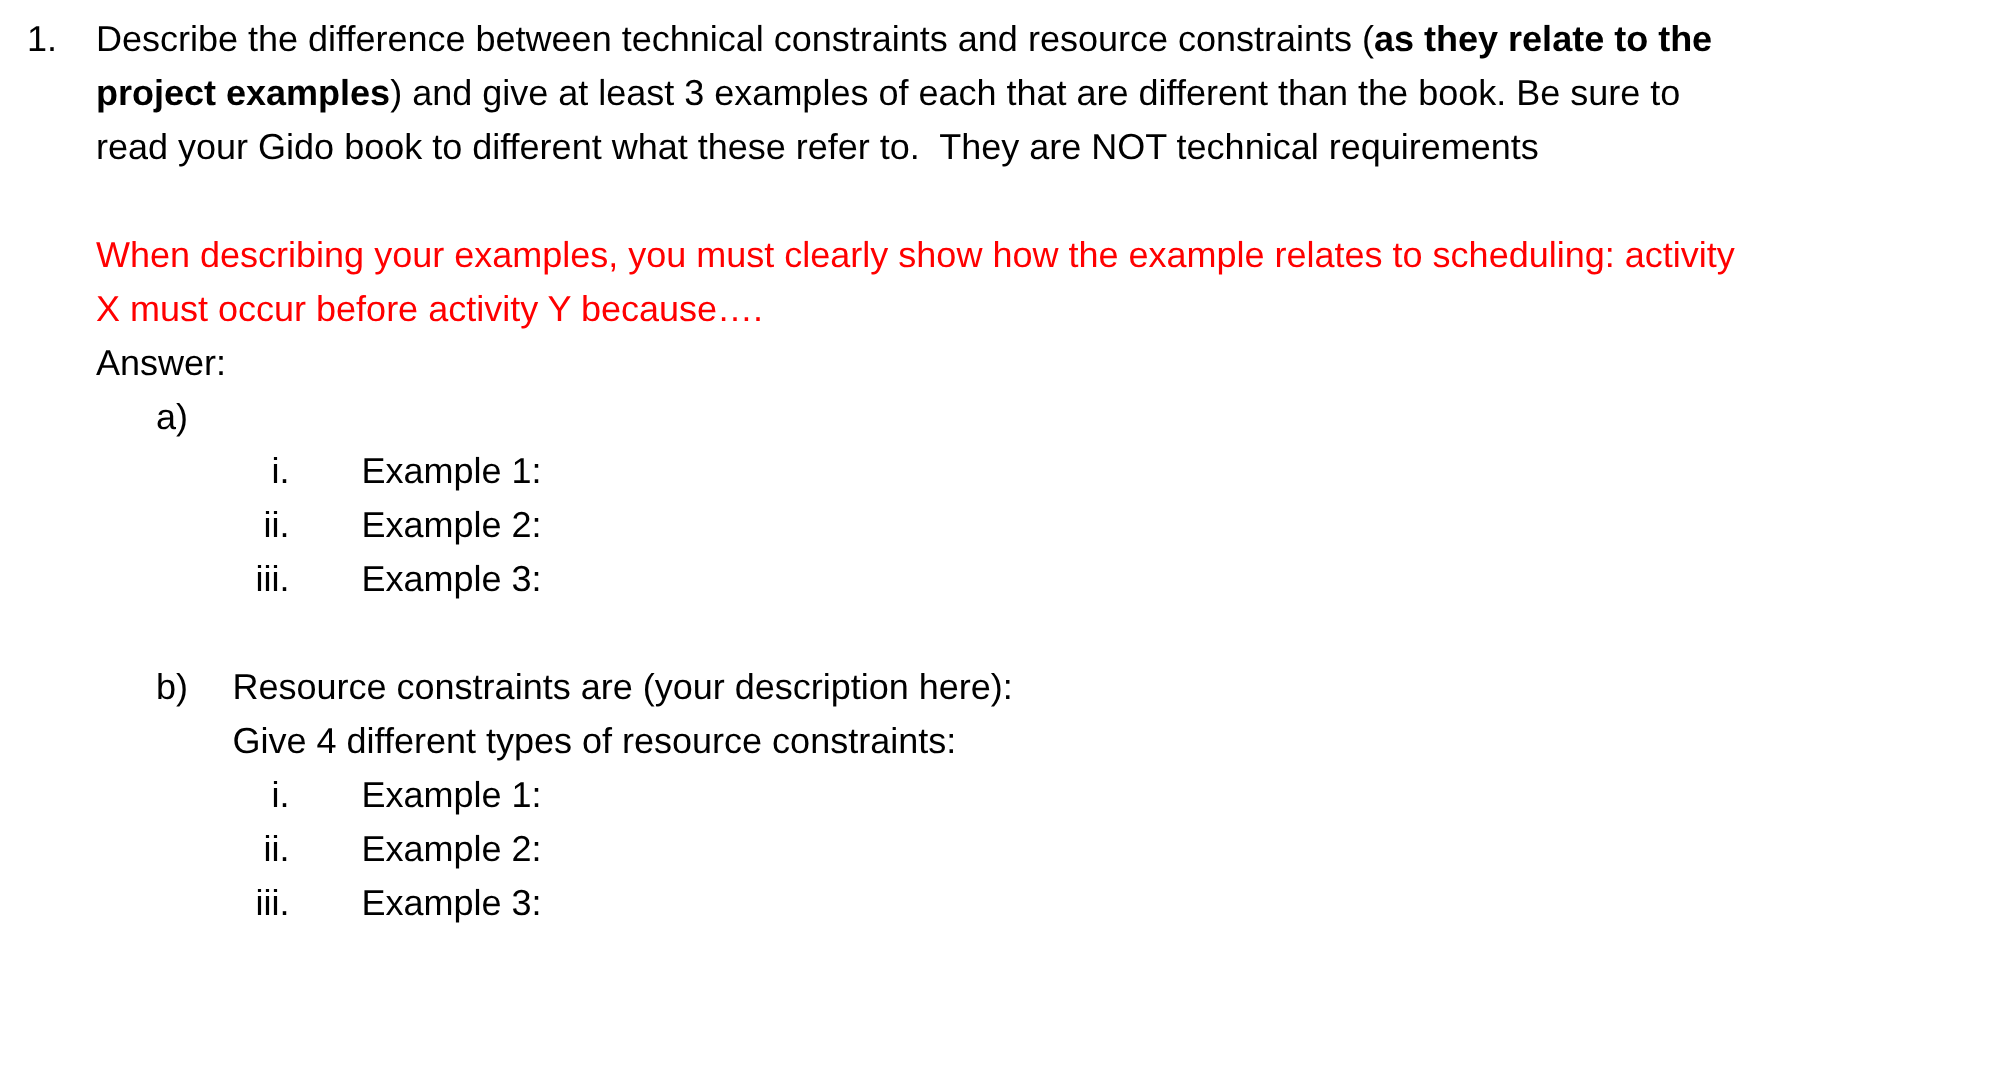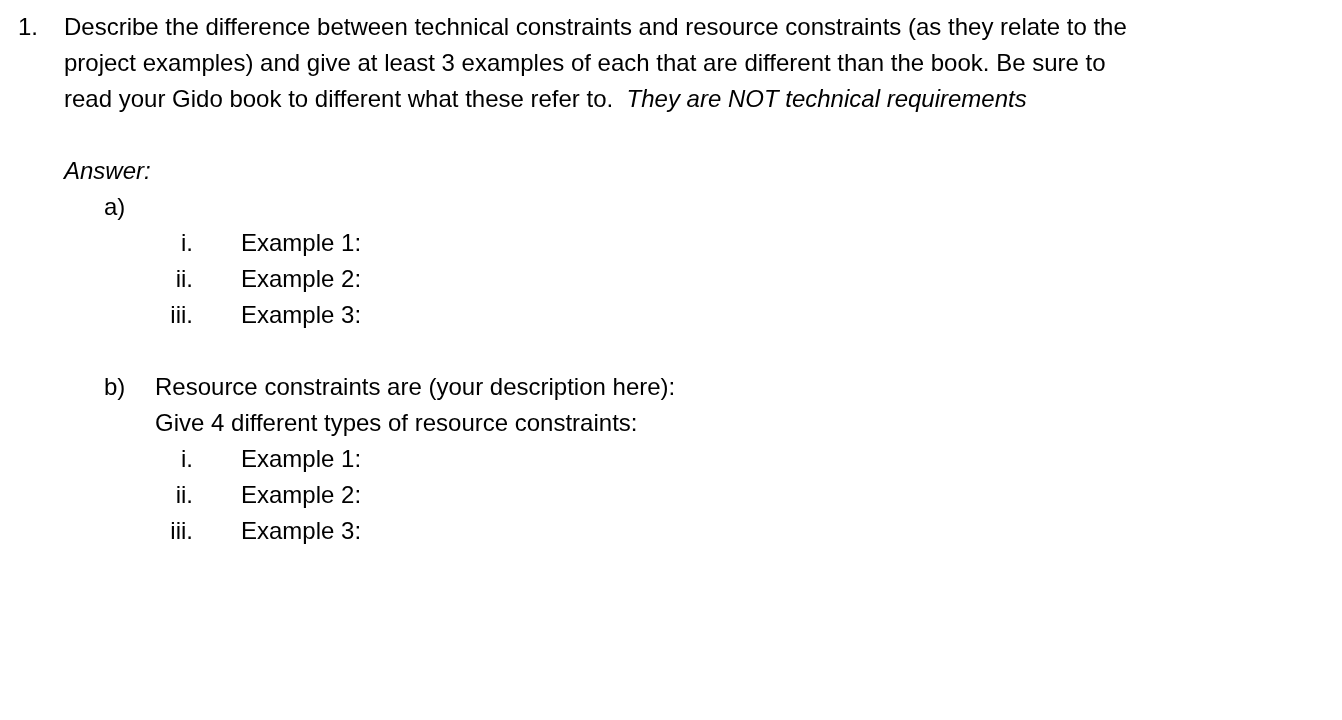"as they relate to the" .b { font-weight: normal -> bold }
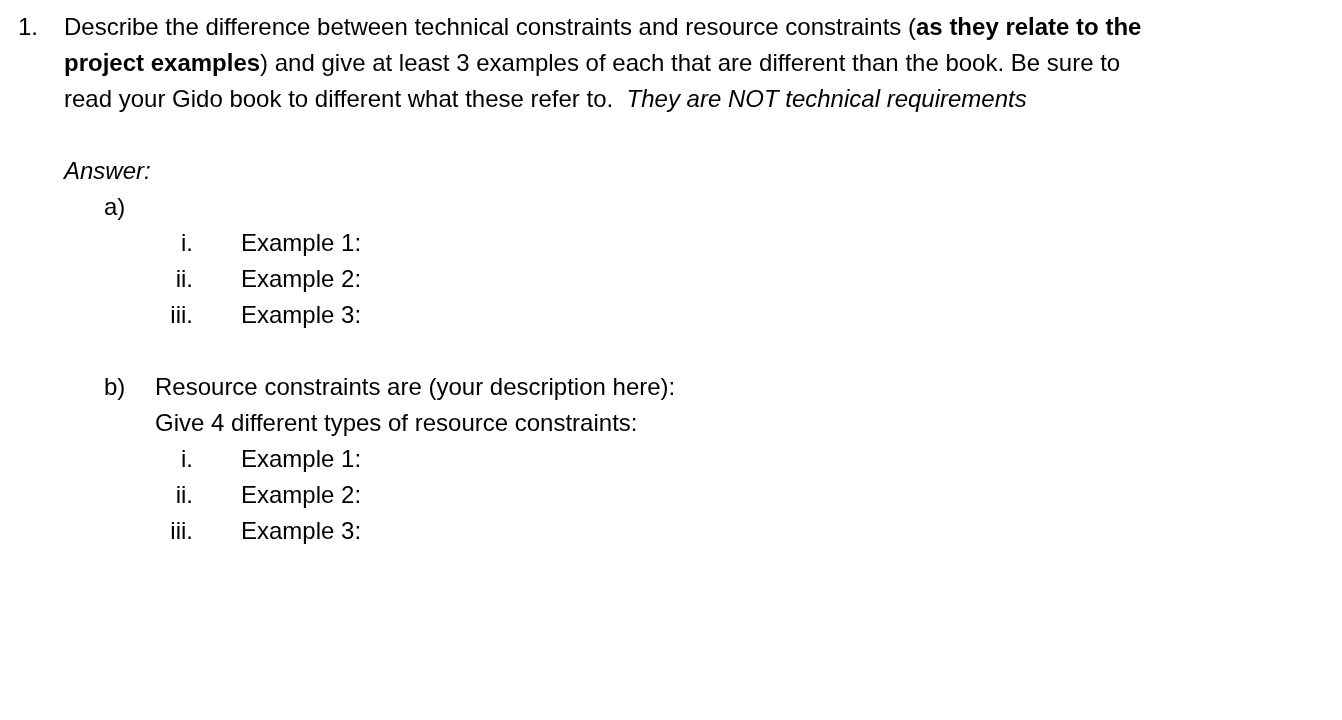"They are NOT technical requirements" .i { font-style: italic -> none }
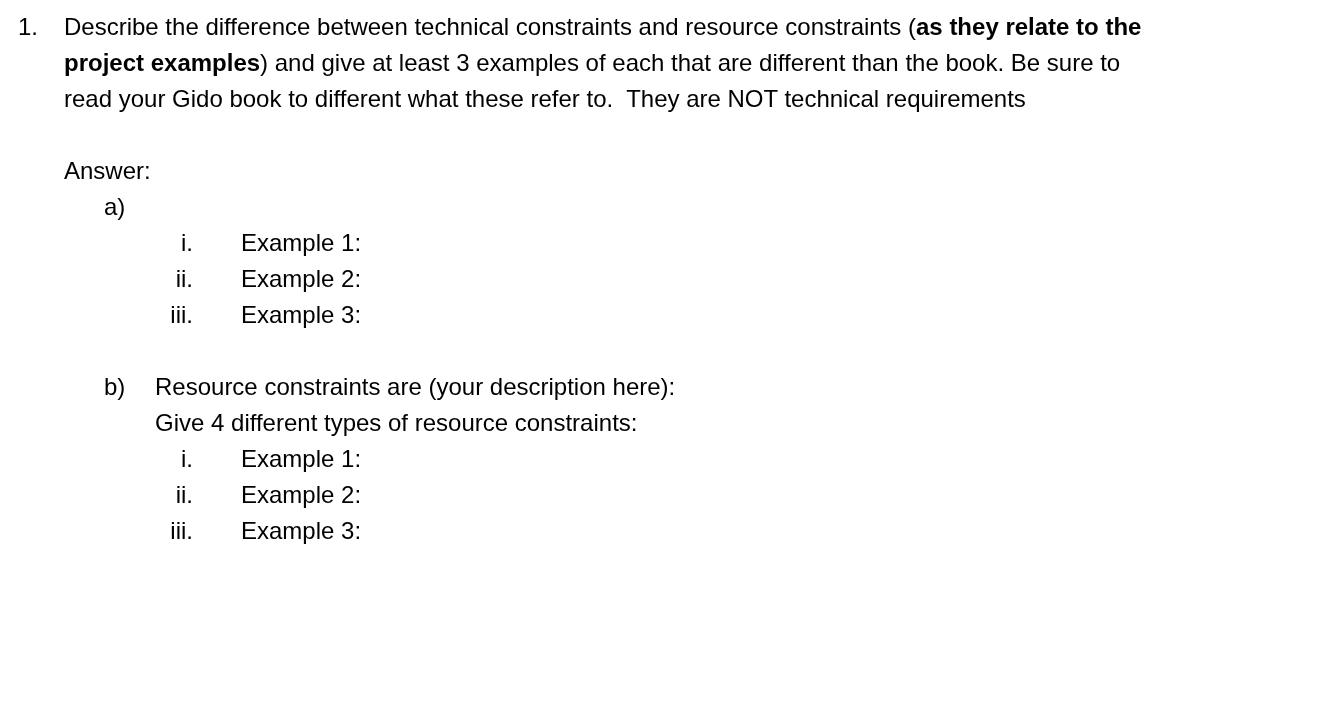"When describing your examples, you" div.note { html: none -> <div> <div>When describing your examples, you must clearly show how the example relates to scheduling: activity</div> <div>X must occur before activity Y because….</div> </div> }
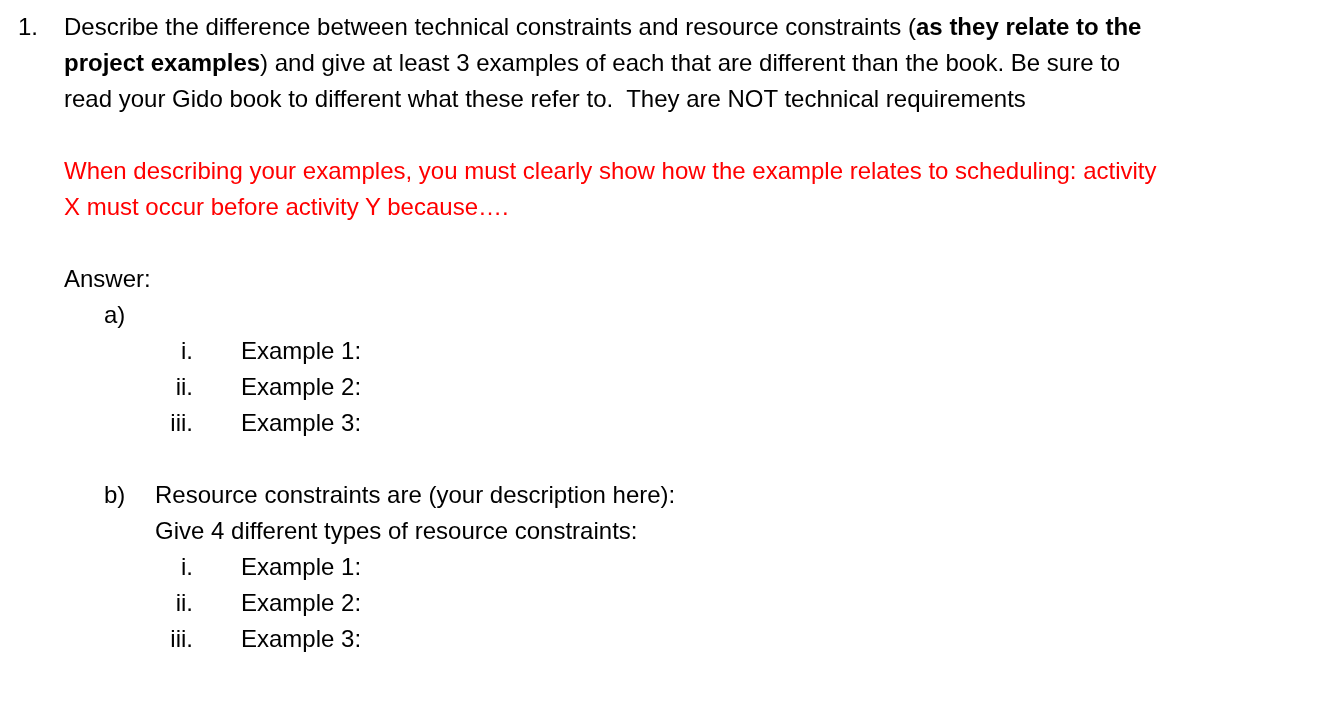"Answer:" .answer-label { margin-top: 36px -> none }
